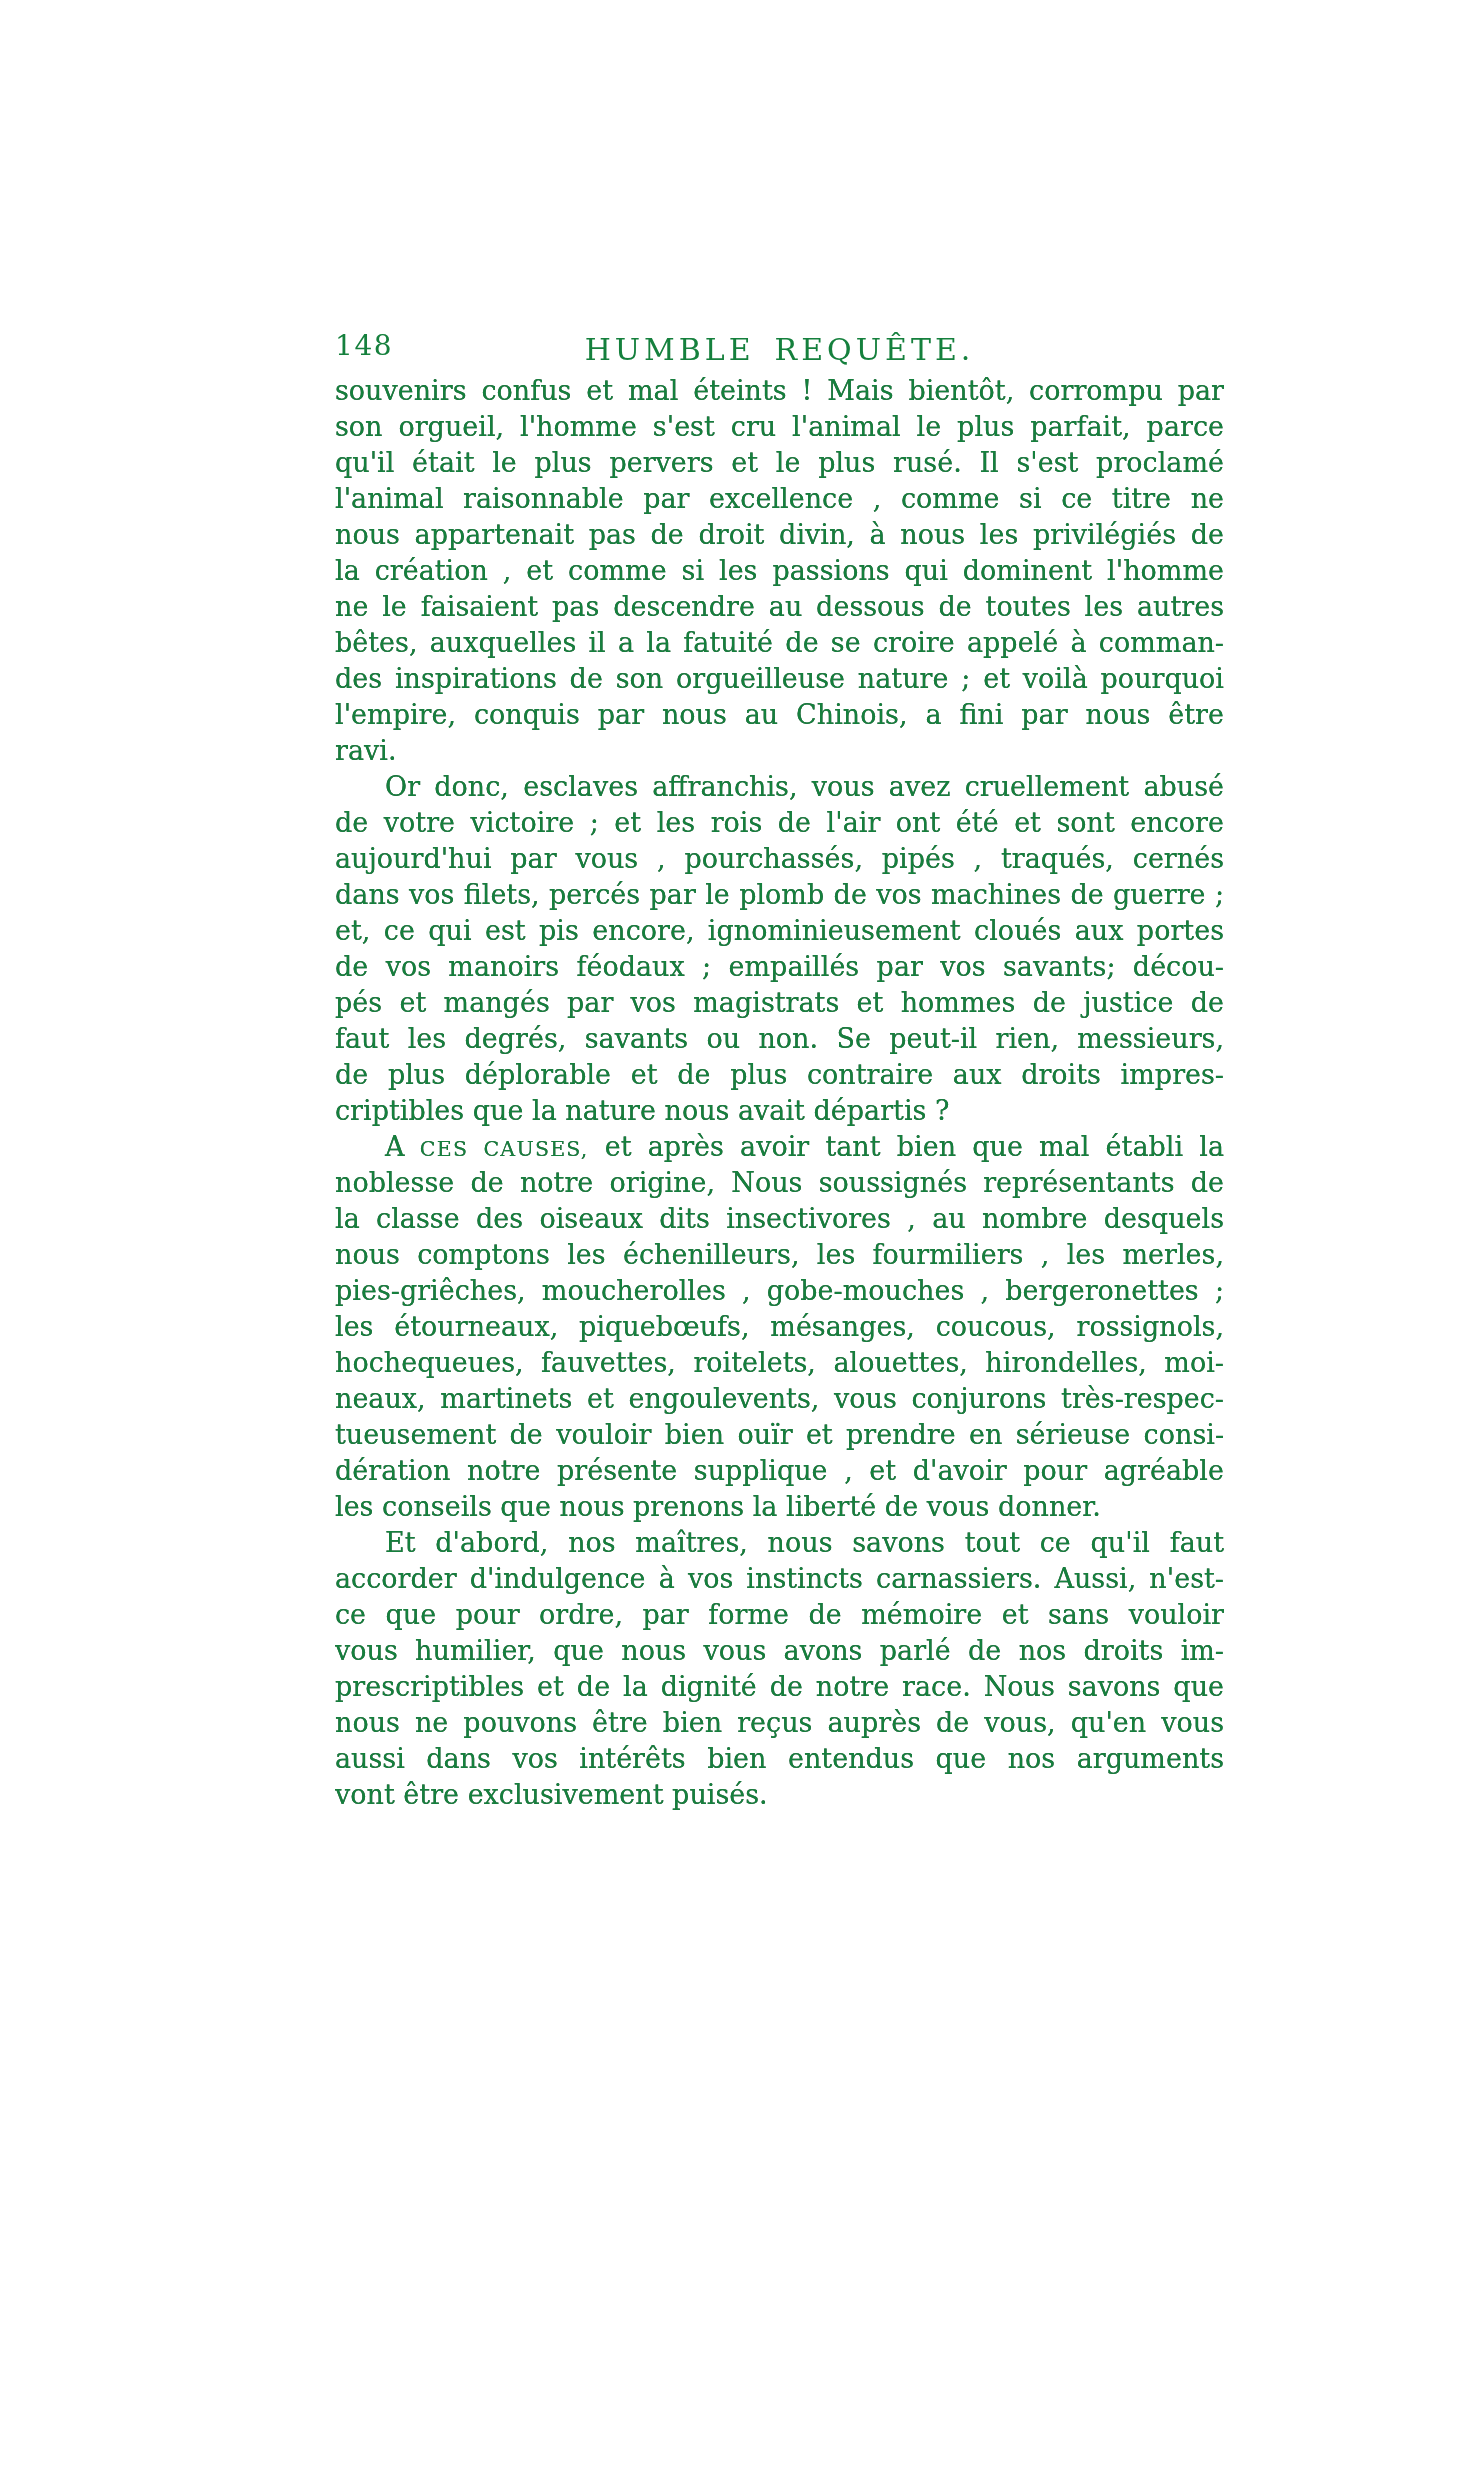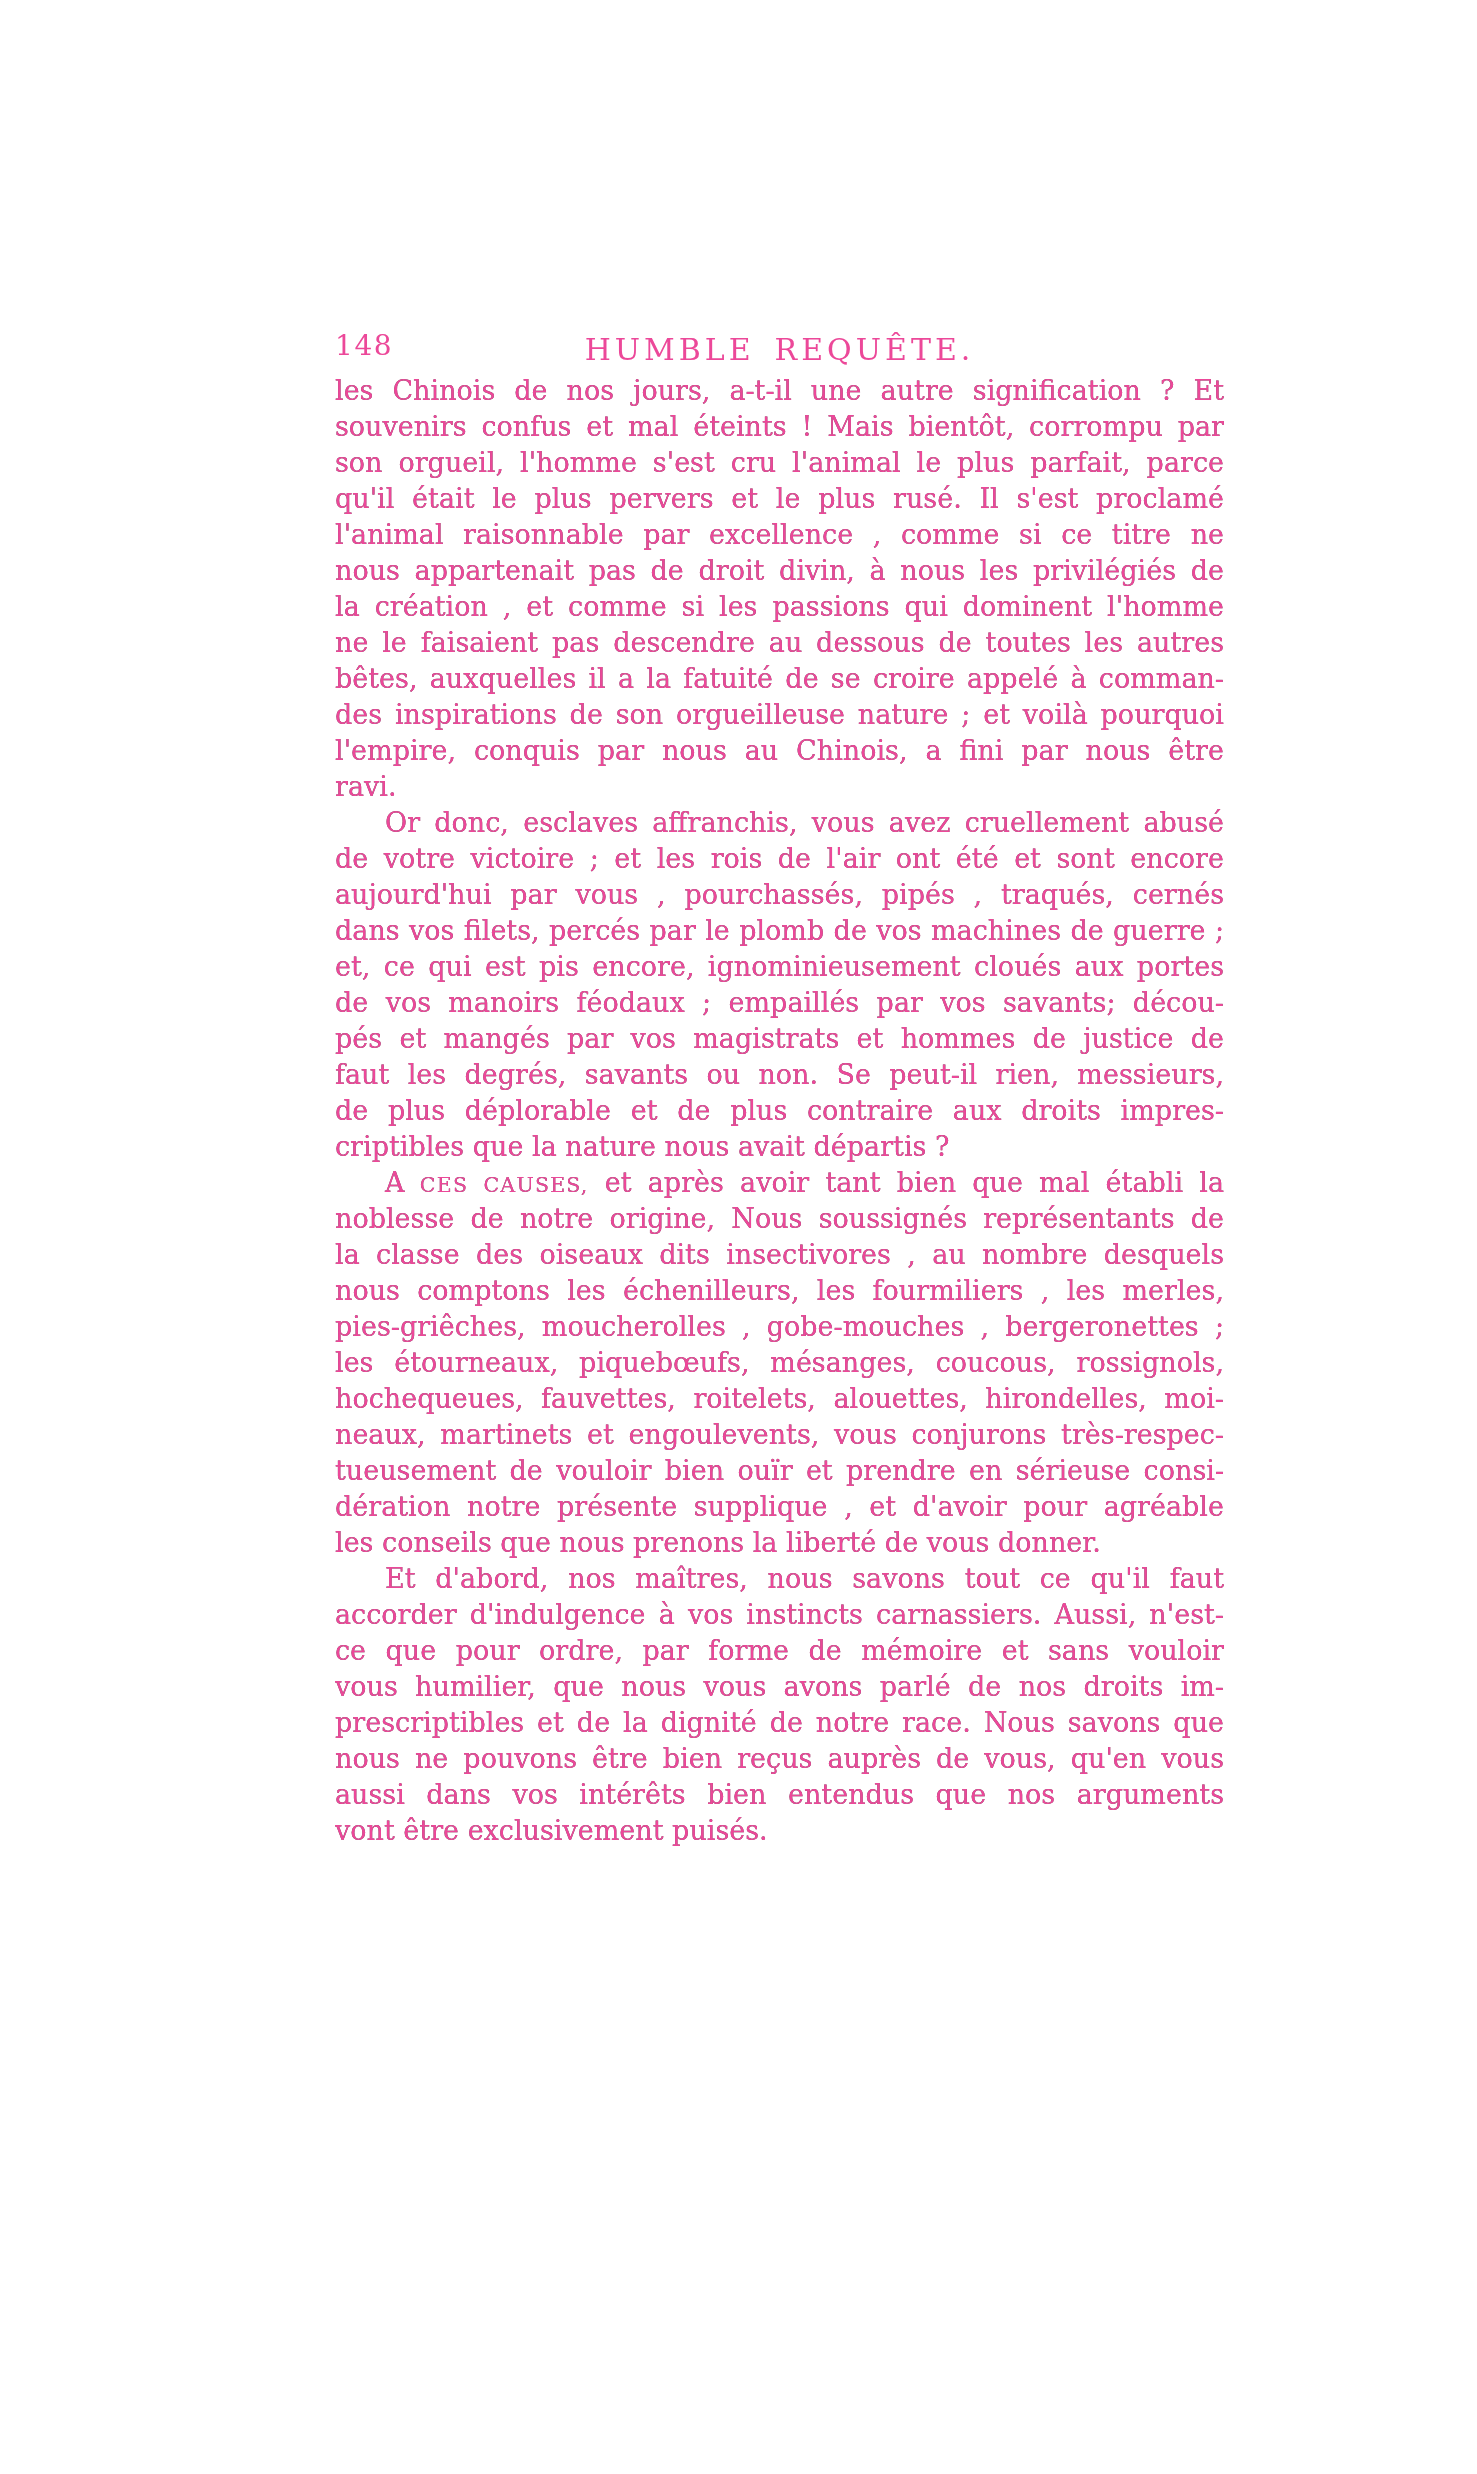"148" .scan-page { color: #ec4899 -> #15803d }
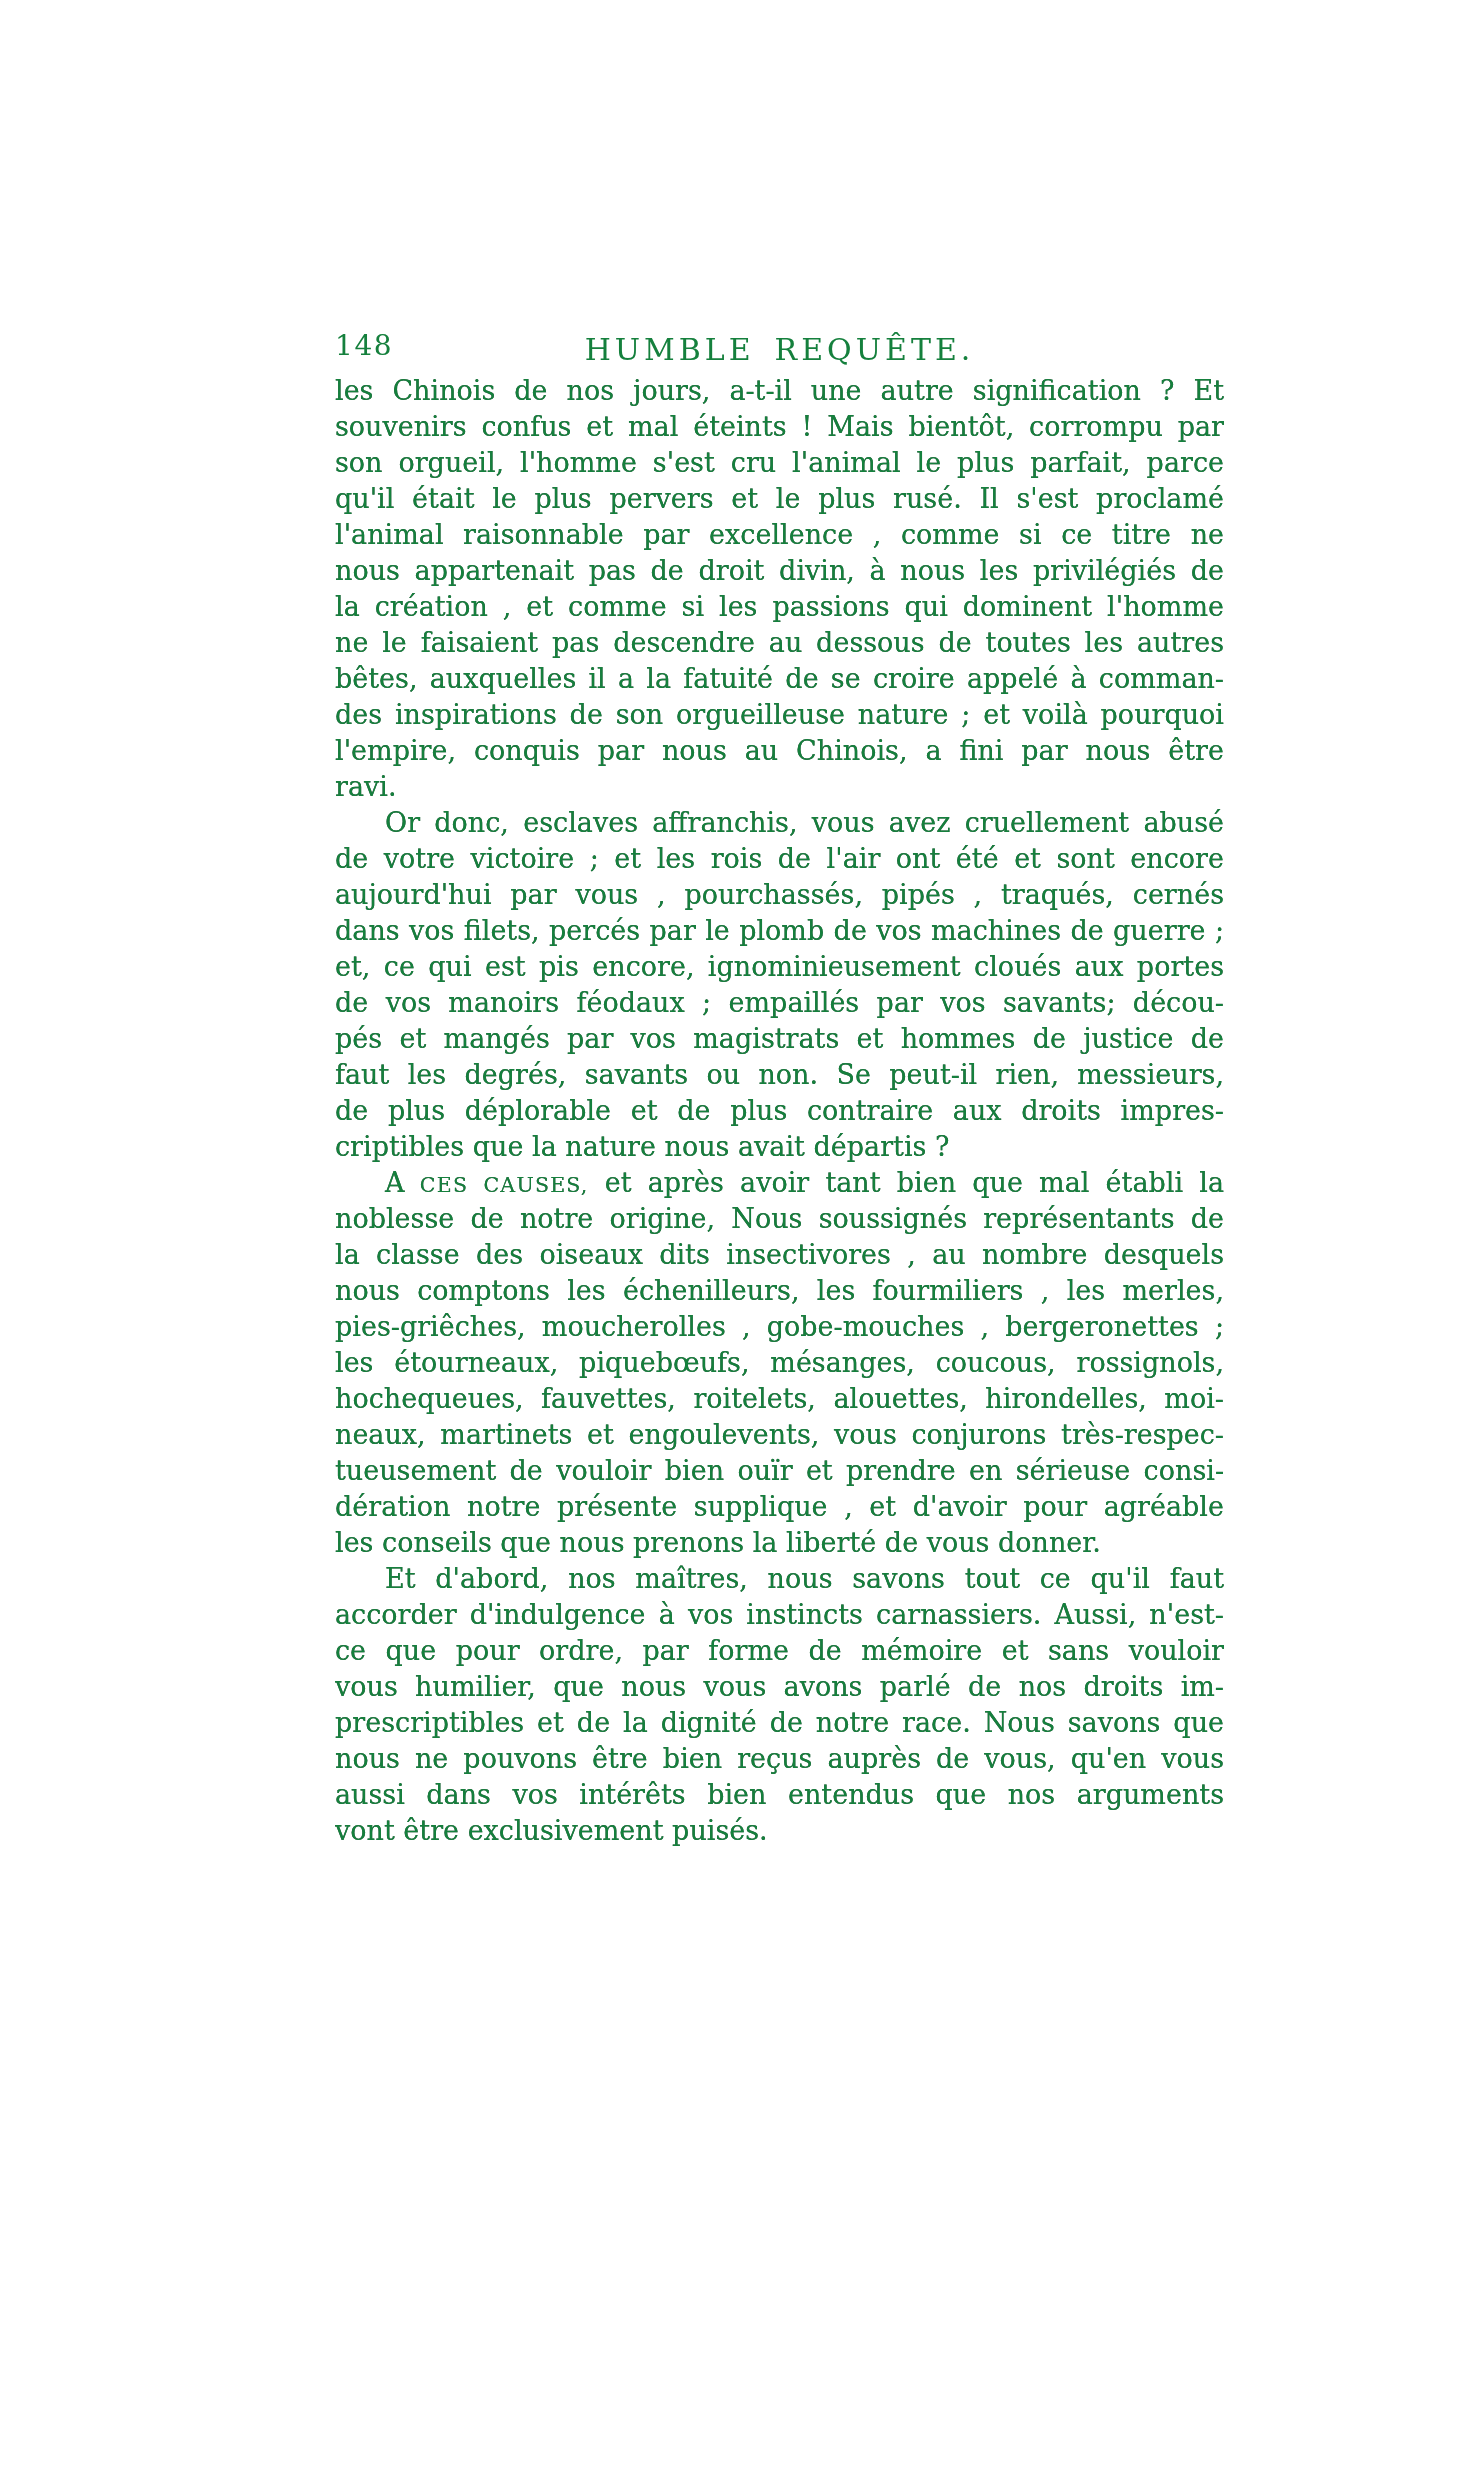"les Chinois de nos jours," div.line { html: <div>les Chinois de nos jours, a-t-il une autre signification ? Et</div> -> none }
